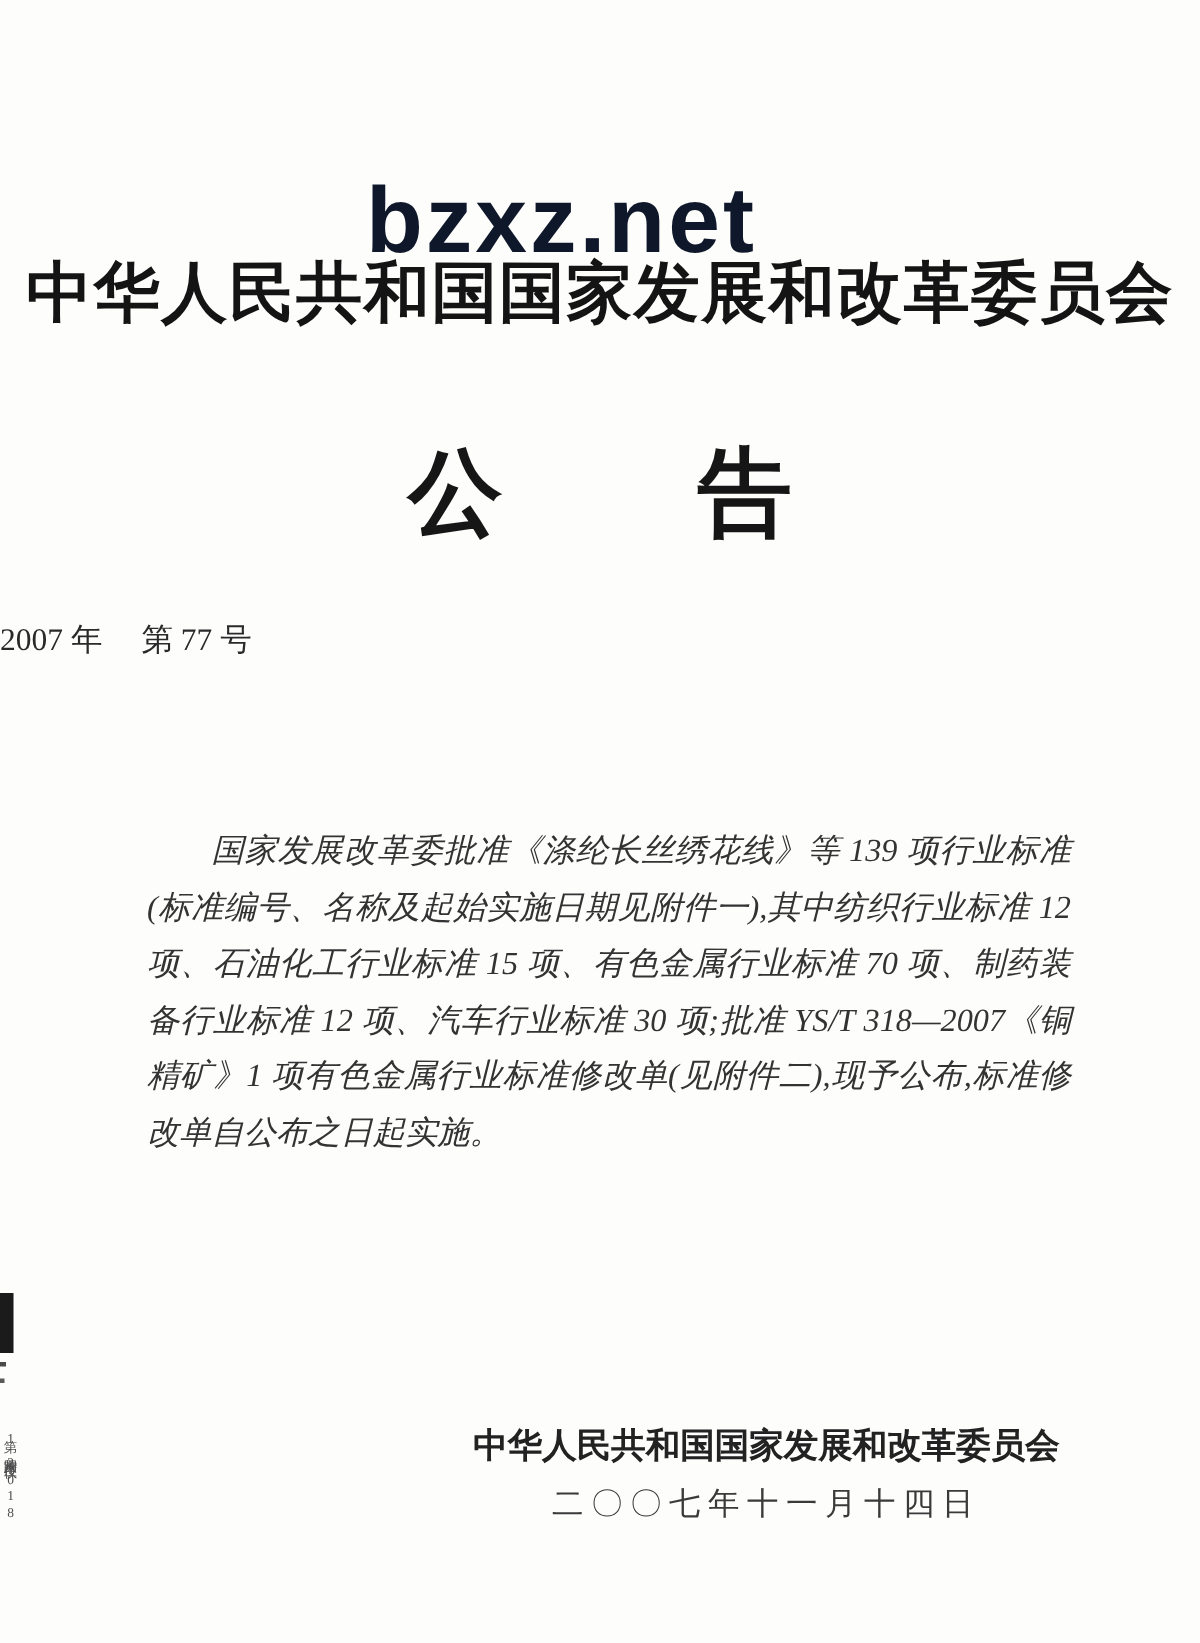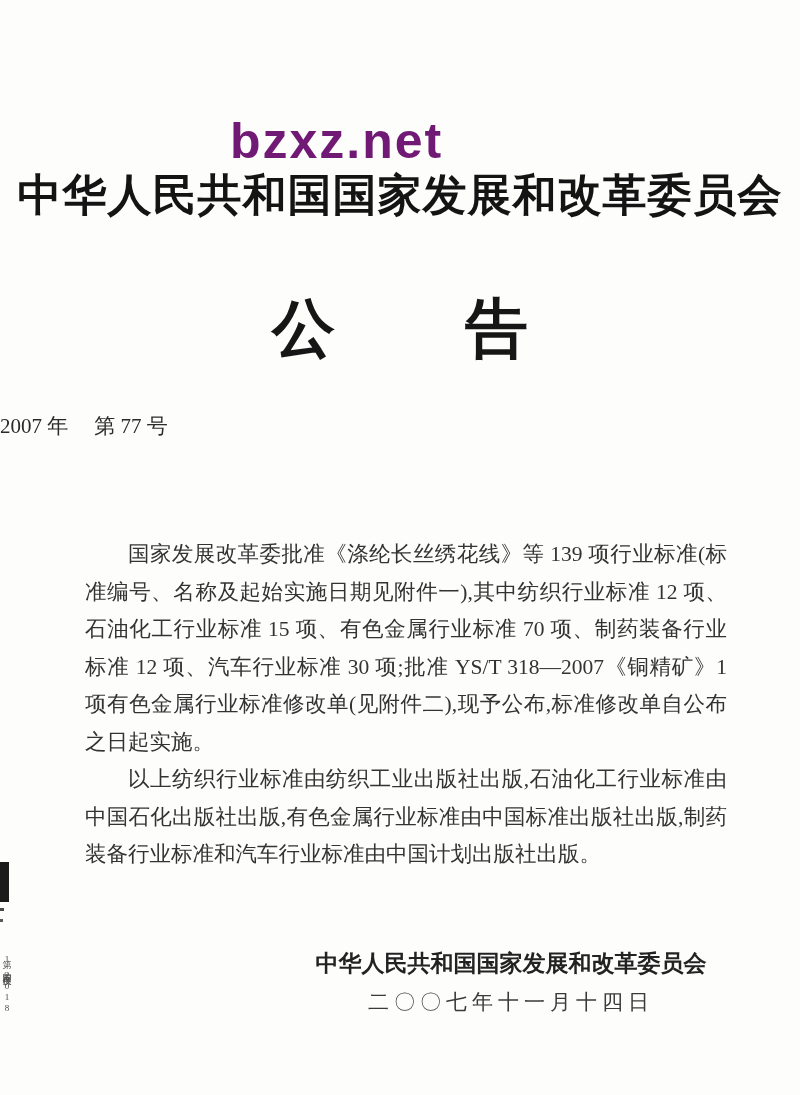"bzxz.net" .watermark { color: #701a75 -> #0f172a; font-size: 50px -> 62px; left: 230px -> 244px }
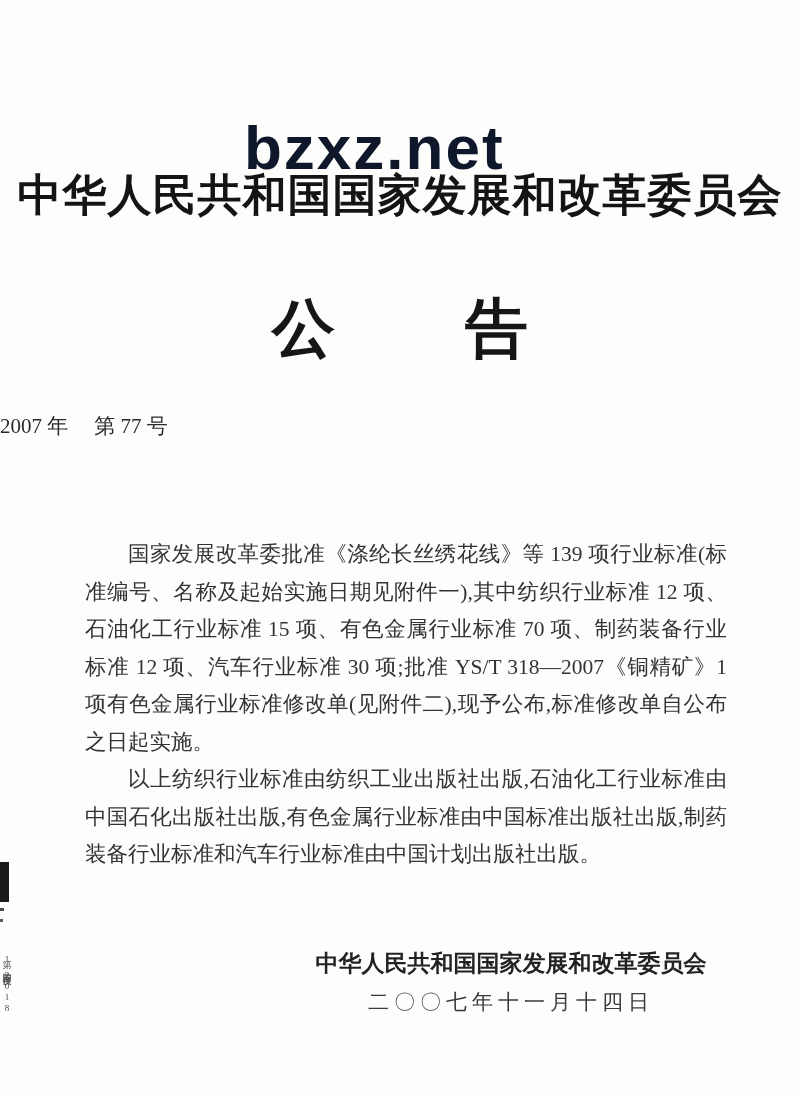"国家发展改革委批准《涤纶长丝绣花线》等 139" .body-text p { font-style: none -> italic; margin: 0 -> 13px }
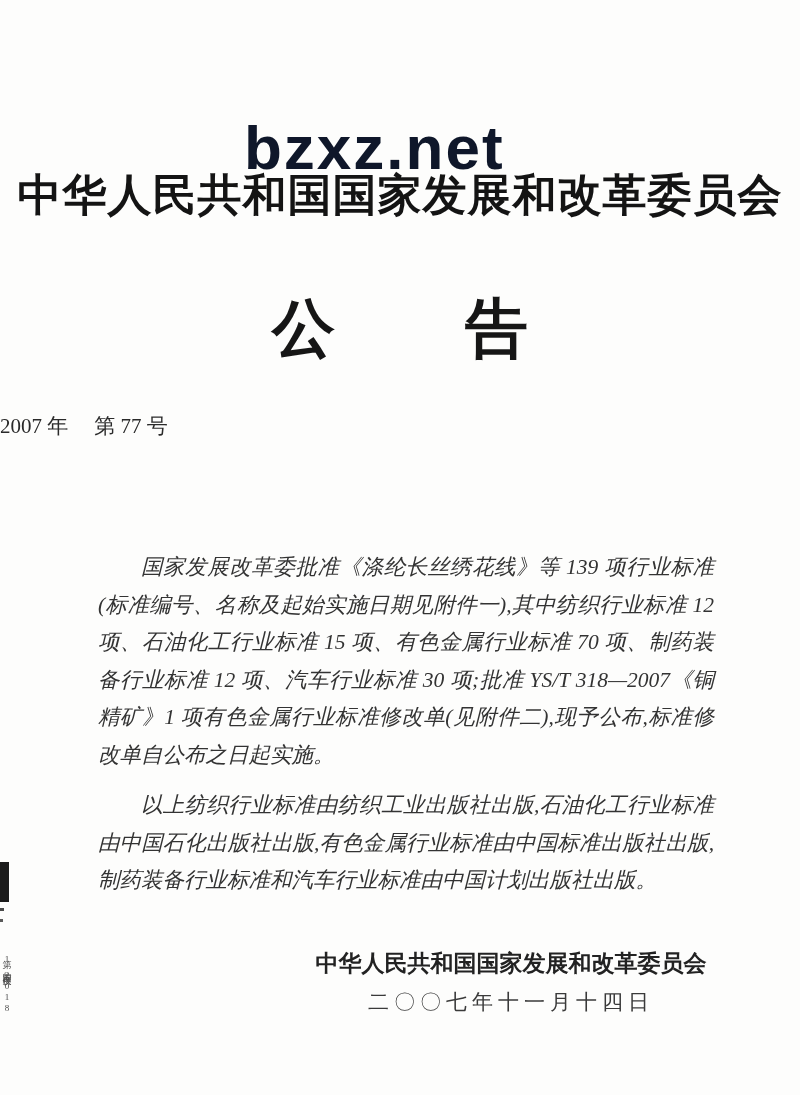"以上纺织行业标准由纺织工业出版社出版,石油化工行业标准由中国石化出版社出版,有色" p { html: <p>以上纺织行业标准由纺织工业出版社出版,石油化工行业标准由中国石化出版社出版,有色金属行业标准由中国标准出版社出版,制药装备行业标准和汽车行业标准由中国计划出版社出版。</p> -> none }
